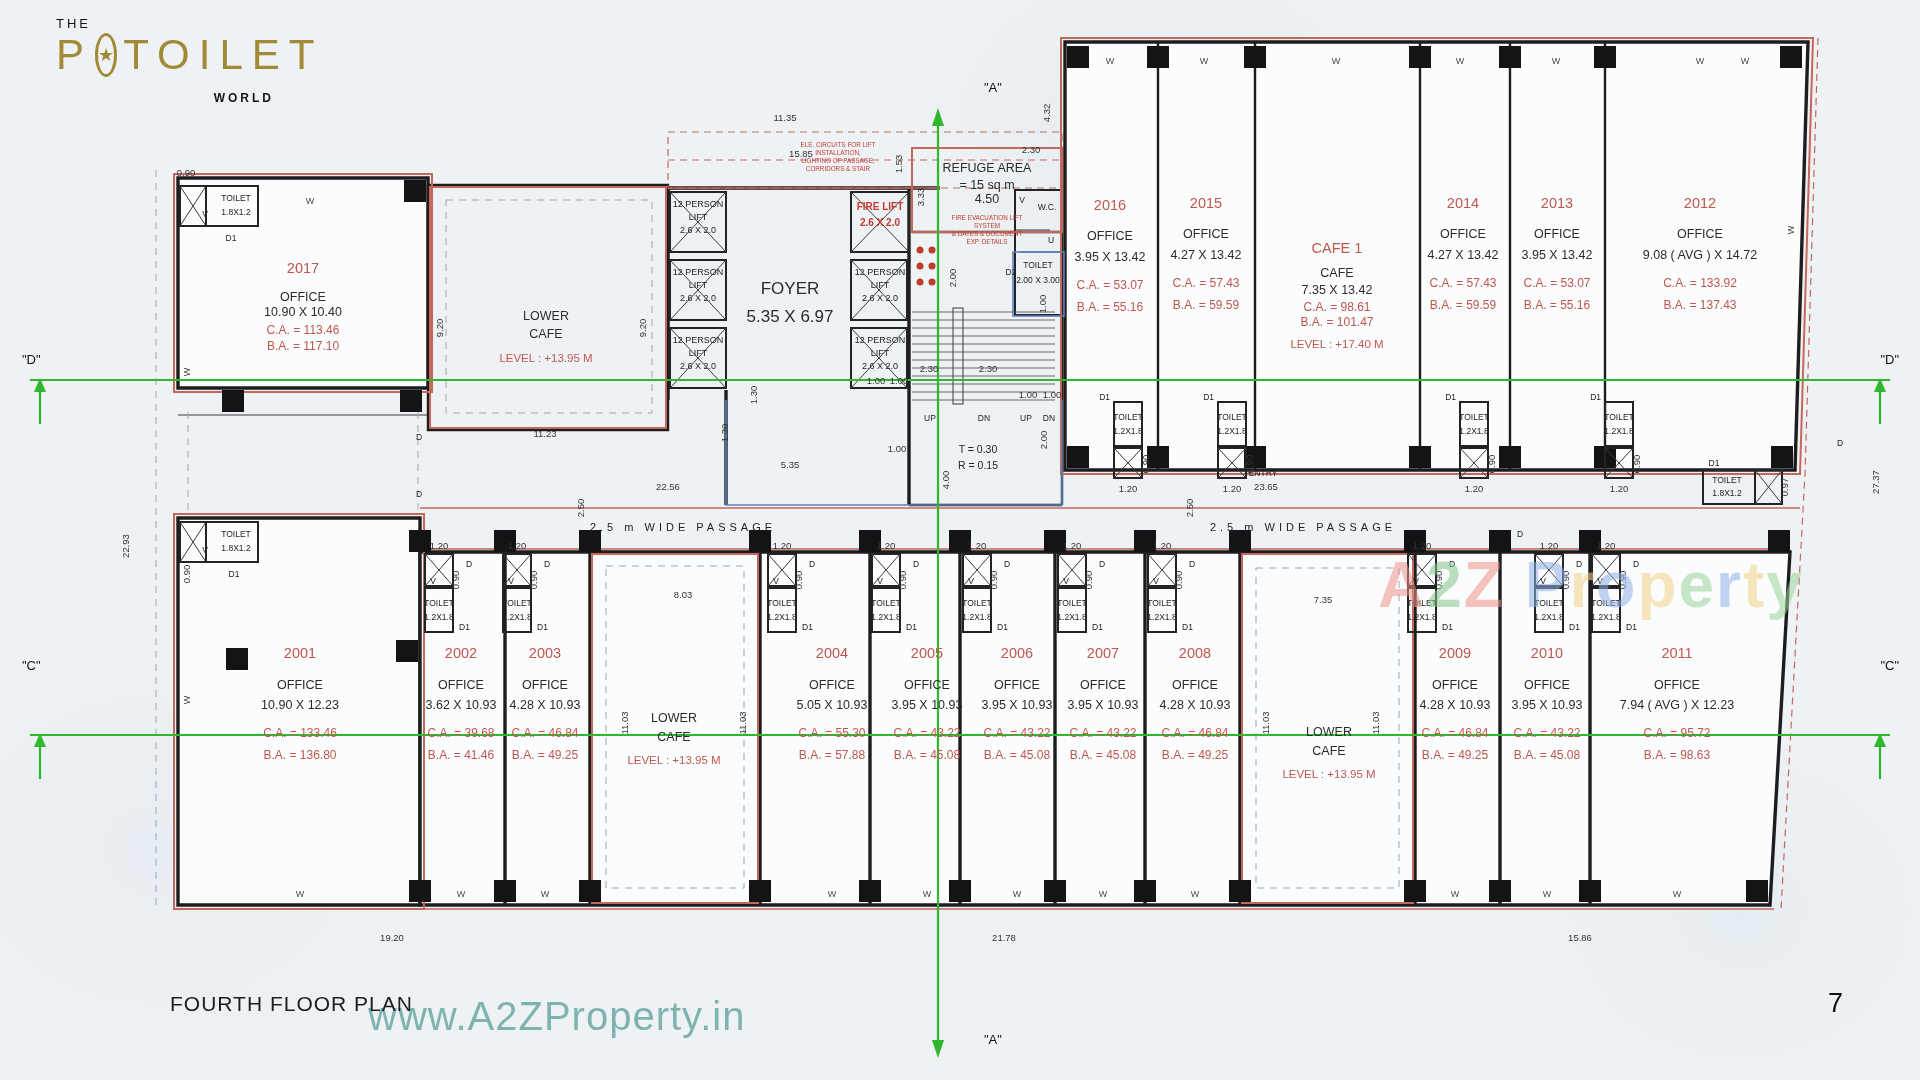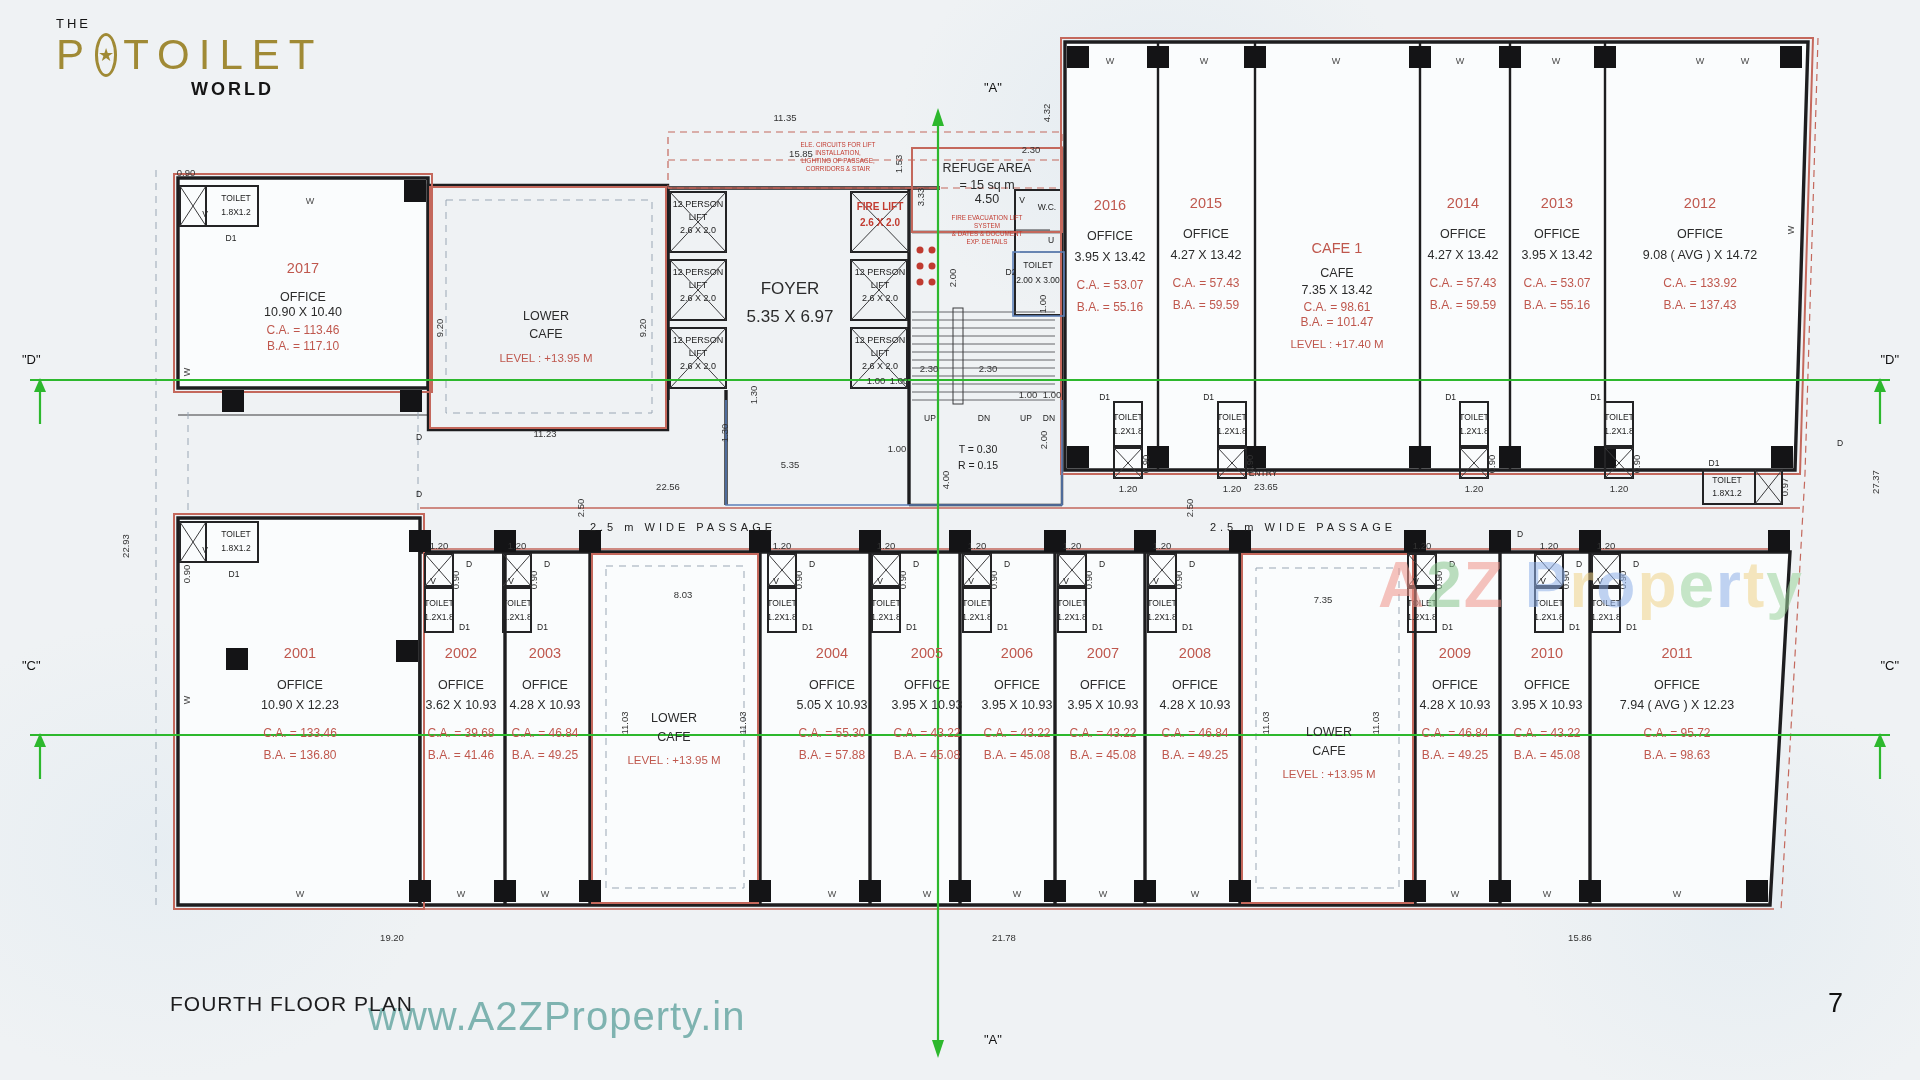"WORLD" #logo .world { font-size: 18px -> 12px; margin-top: 2px -> 14px }
